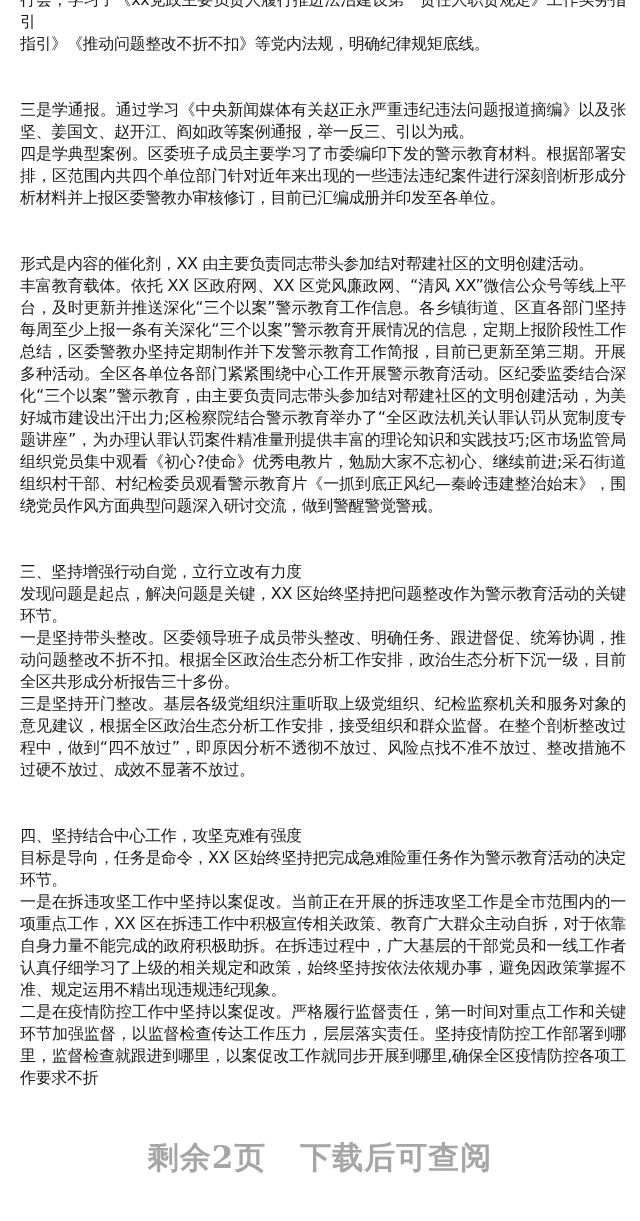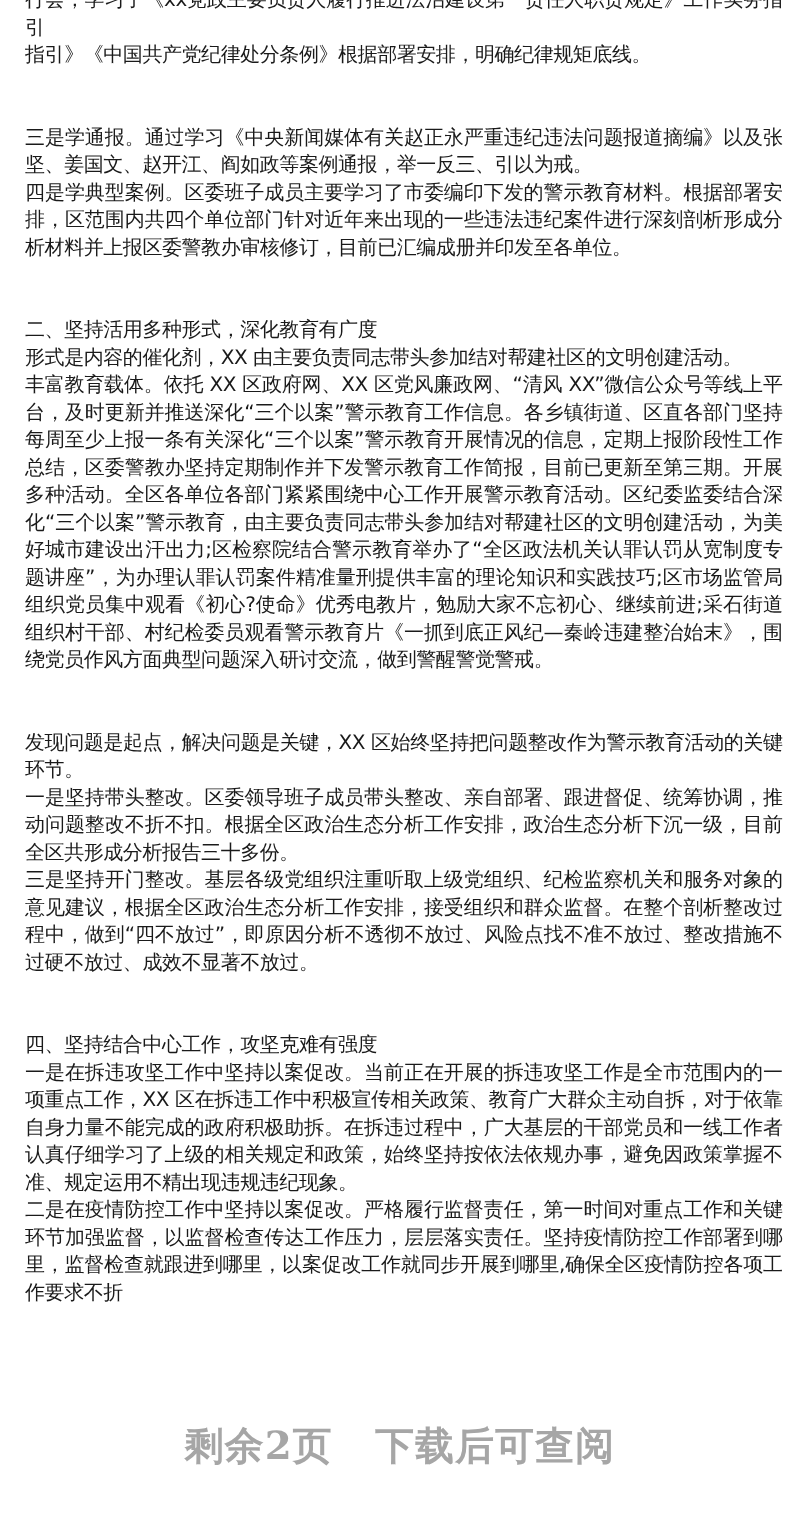"指引》《中国共产党纪律处分条例》根据部署安排，明确纪律规矩底线。" p { text: 中国共产党纪律处分条例》根据部署安排 -> 推动问题整改不折不扣》等党内法规 }
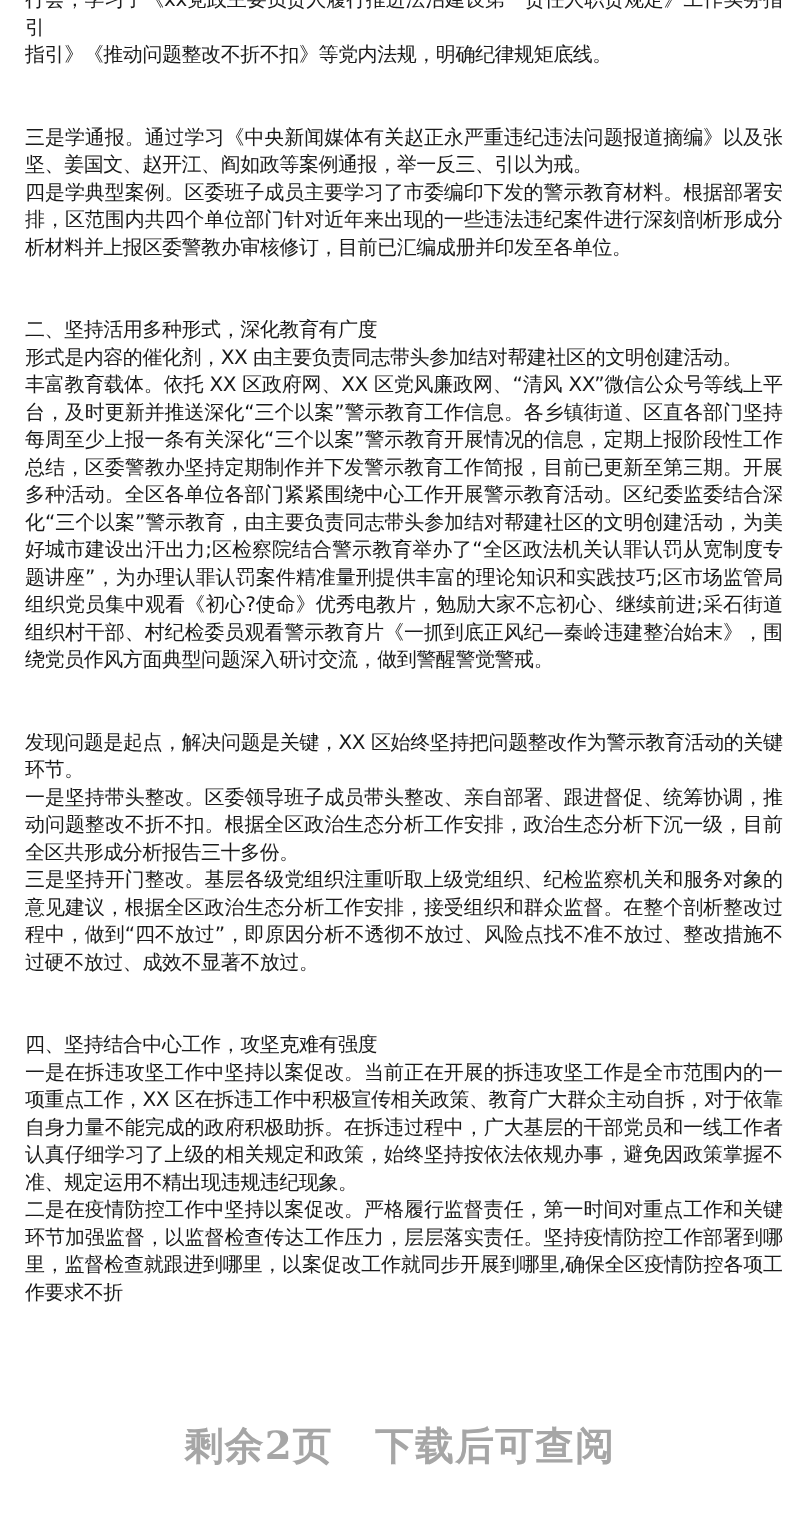"二、坚持活用多种形式，深化教育有广度" p.heading { html: <p>二、坚持活用多种形式，深化教育有广度</p> -> none }
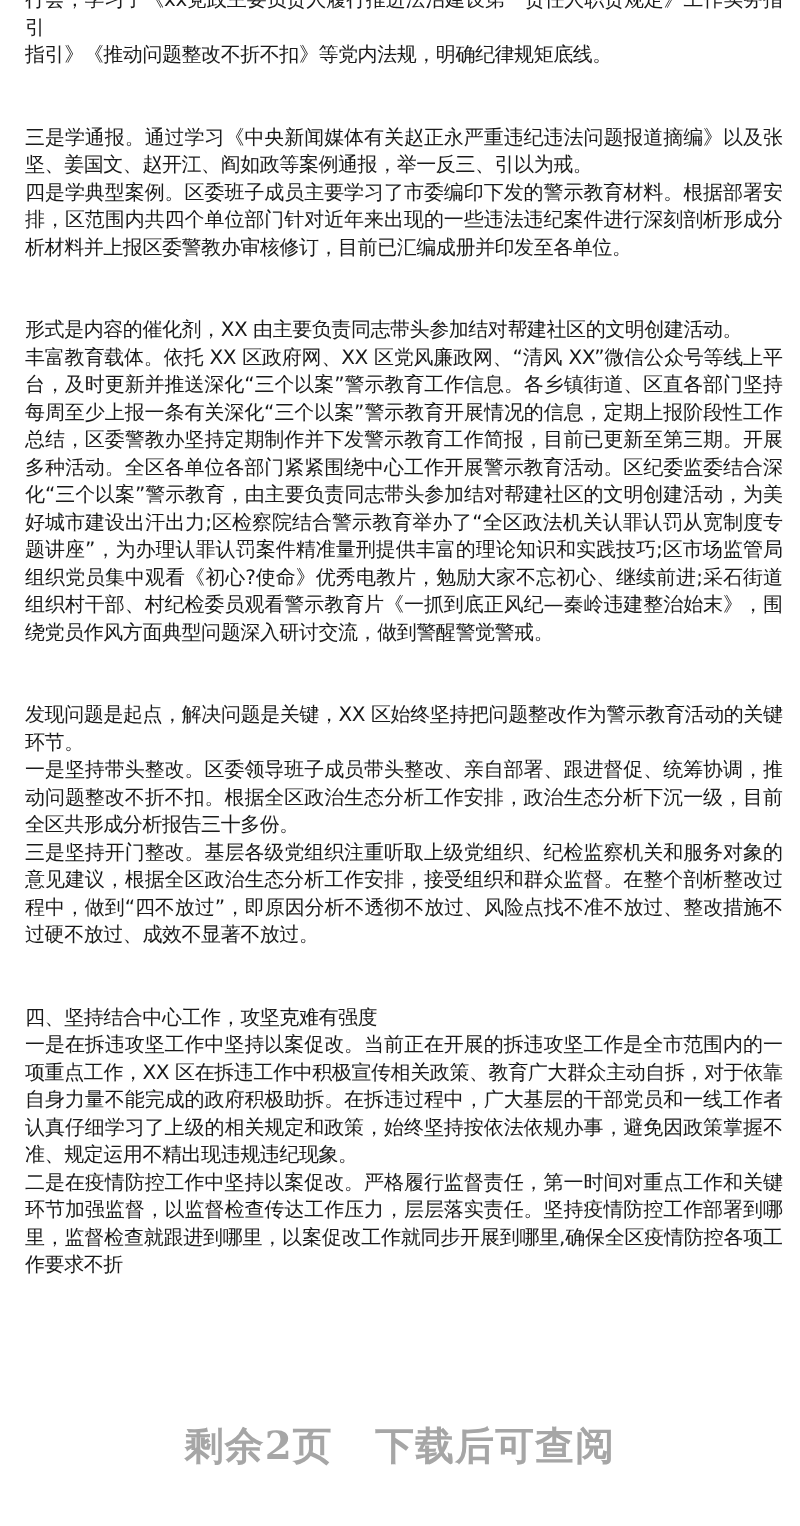"三、坚持增强行动自觉，立行立改有力度" p.heading { html: none -> <p>三、坚持增强行动自觉，立行立改有力度</p> }
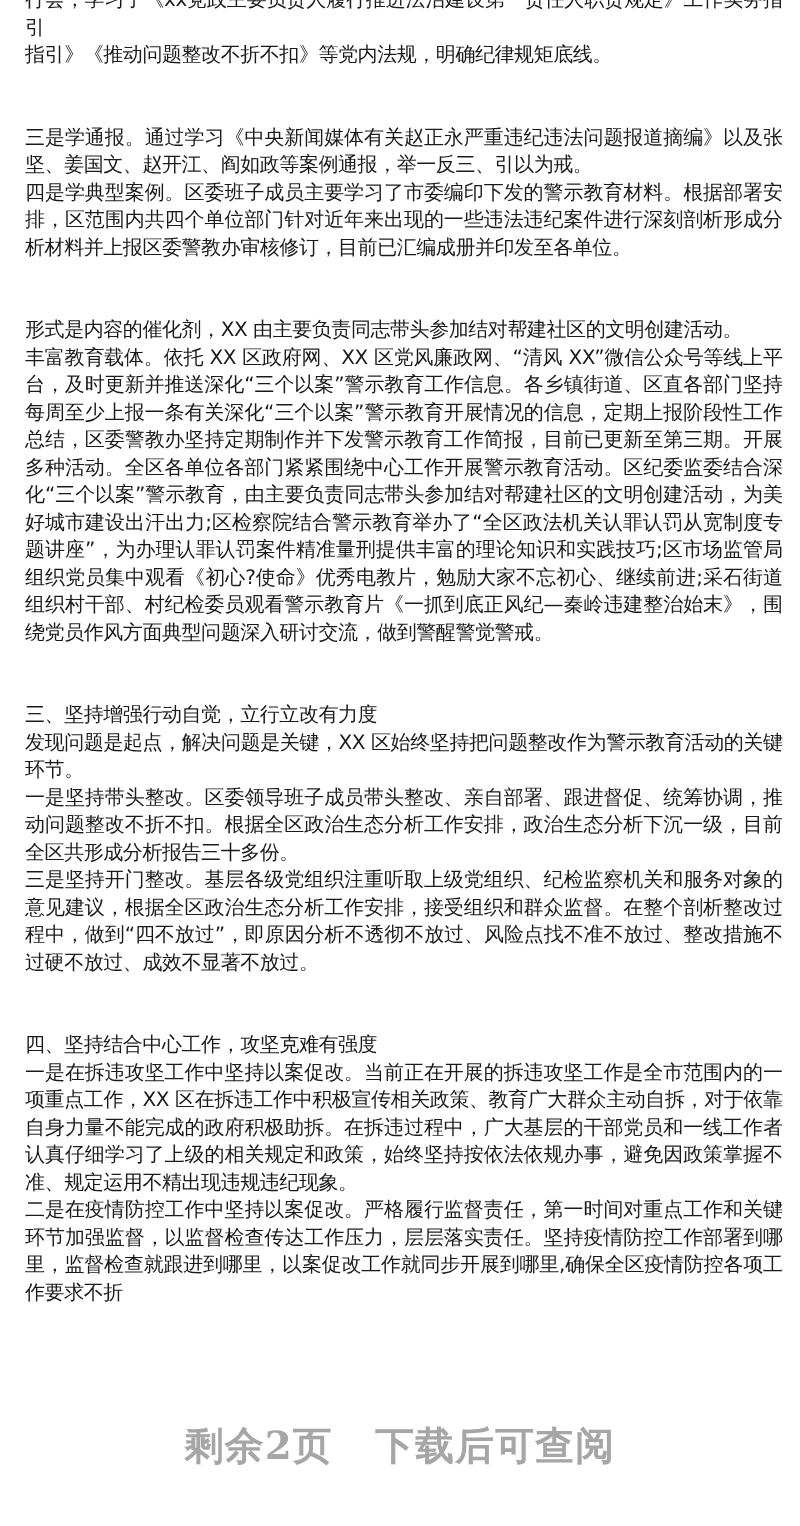"一是坚持带头整改。区委领导班子成员带头整改、亲自部署、跟进督促、统筹协调，推动问" p { text: 亲自部署 -> 明确任务 }
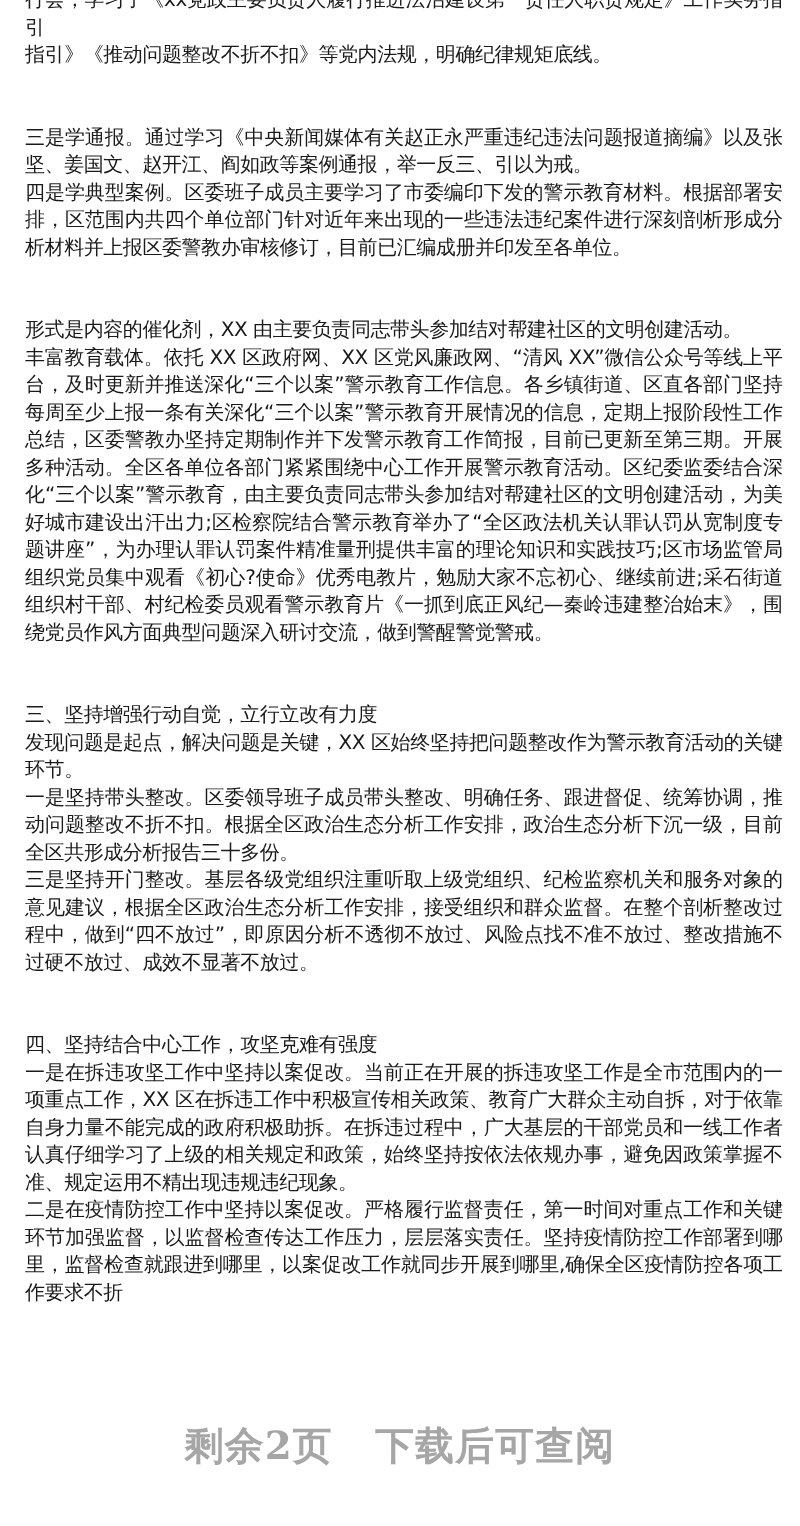"目标是导向，任务是命令，XX" p { html: none -> <p>目标是导向，任务是命令，XX 区始终坚持把完成急难险重任务作为警示教育活动的决定环节。</p> }
